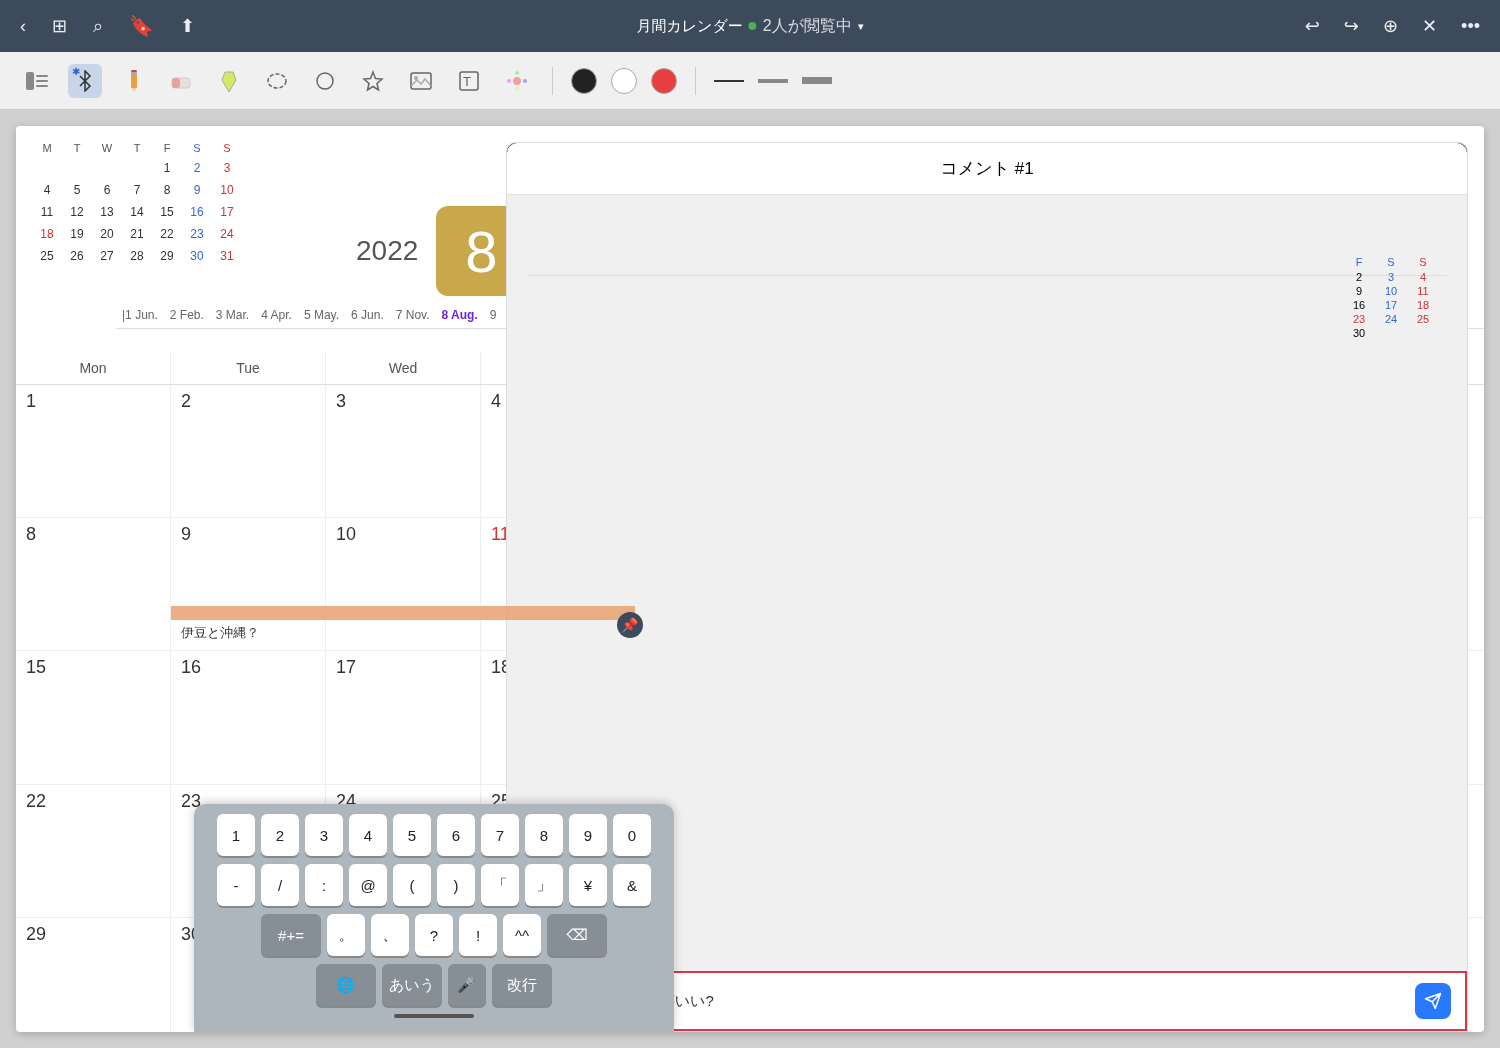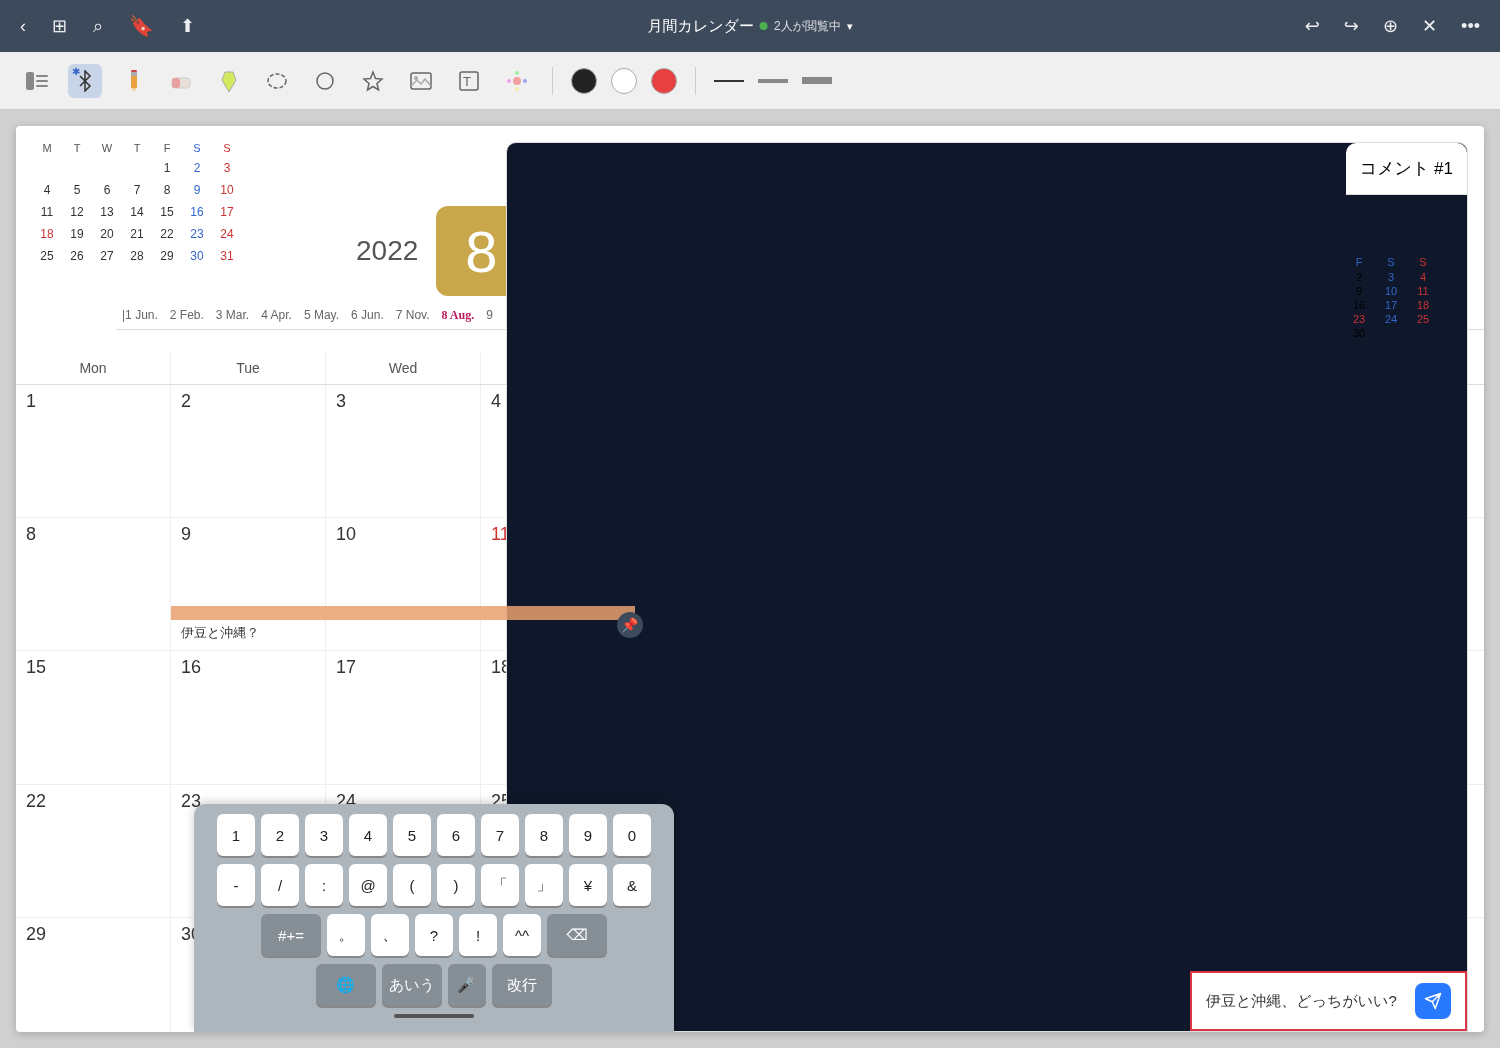"2人が閲覧中" span { font-size: 12px -> 16px }
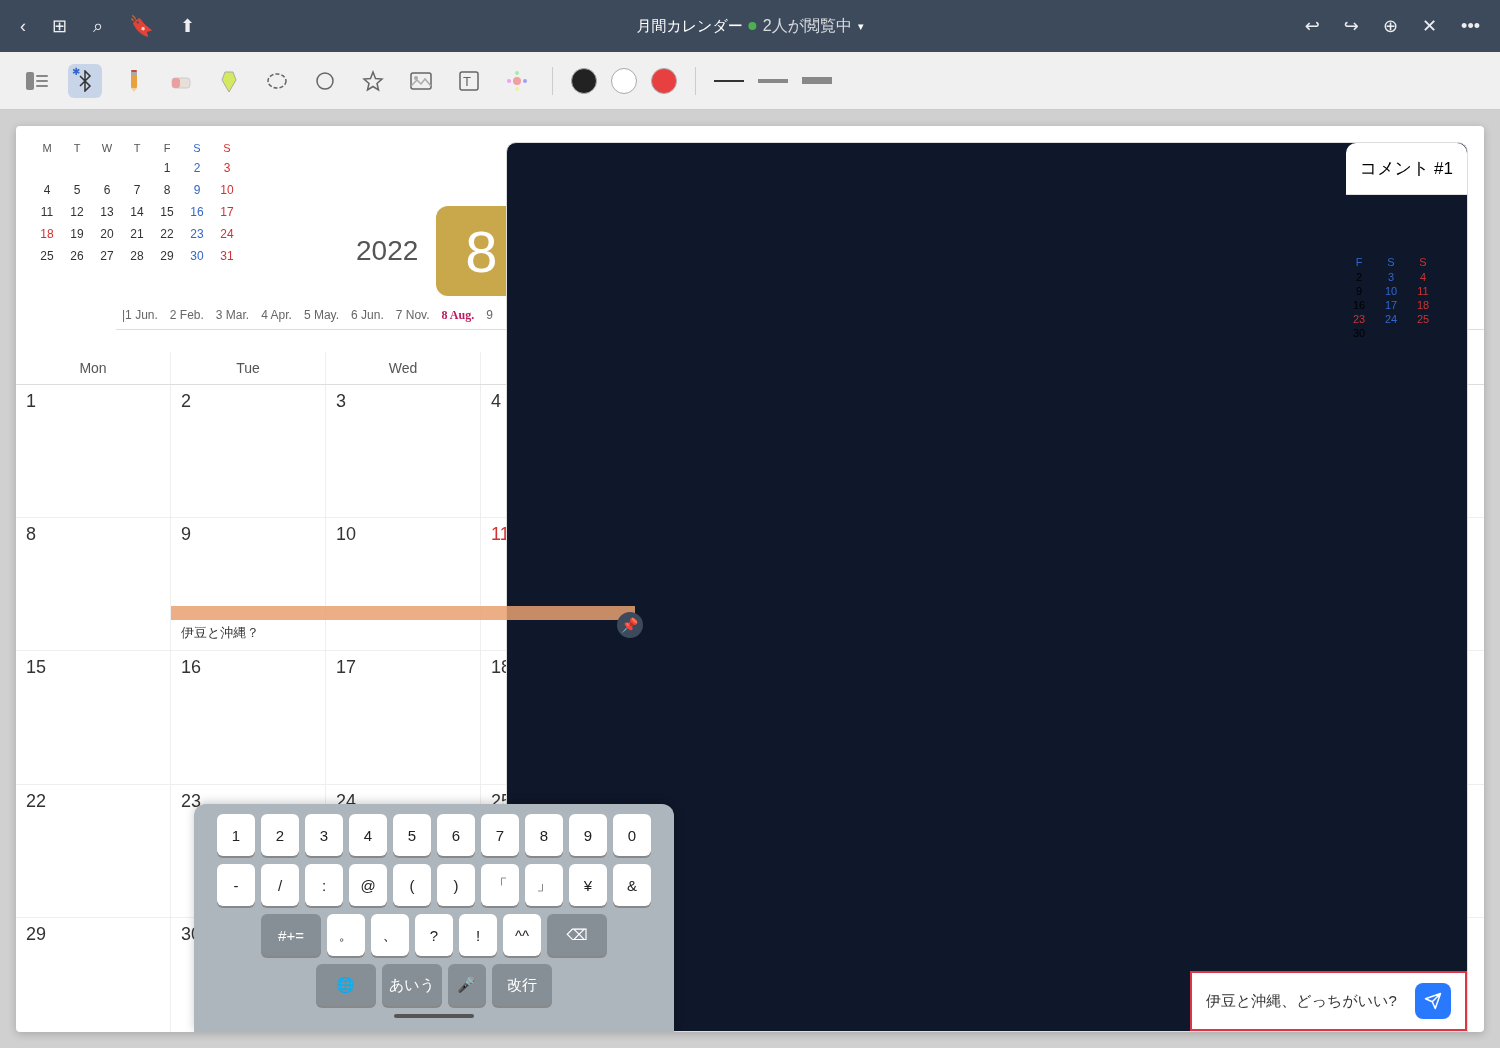"コメント #1" div { align-items: flex-end -> none }
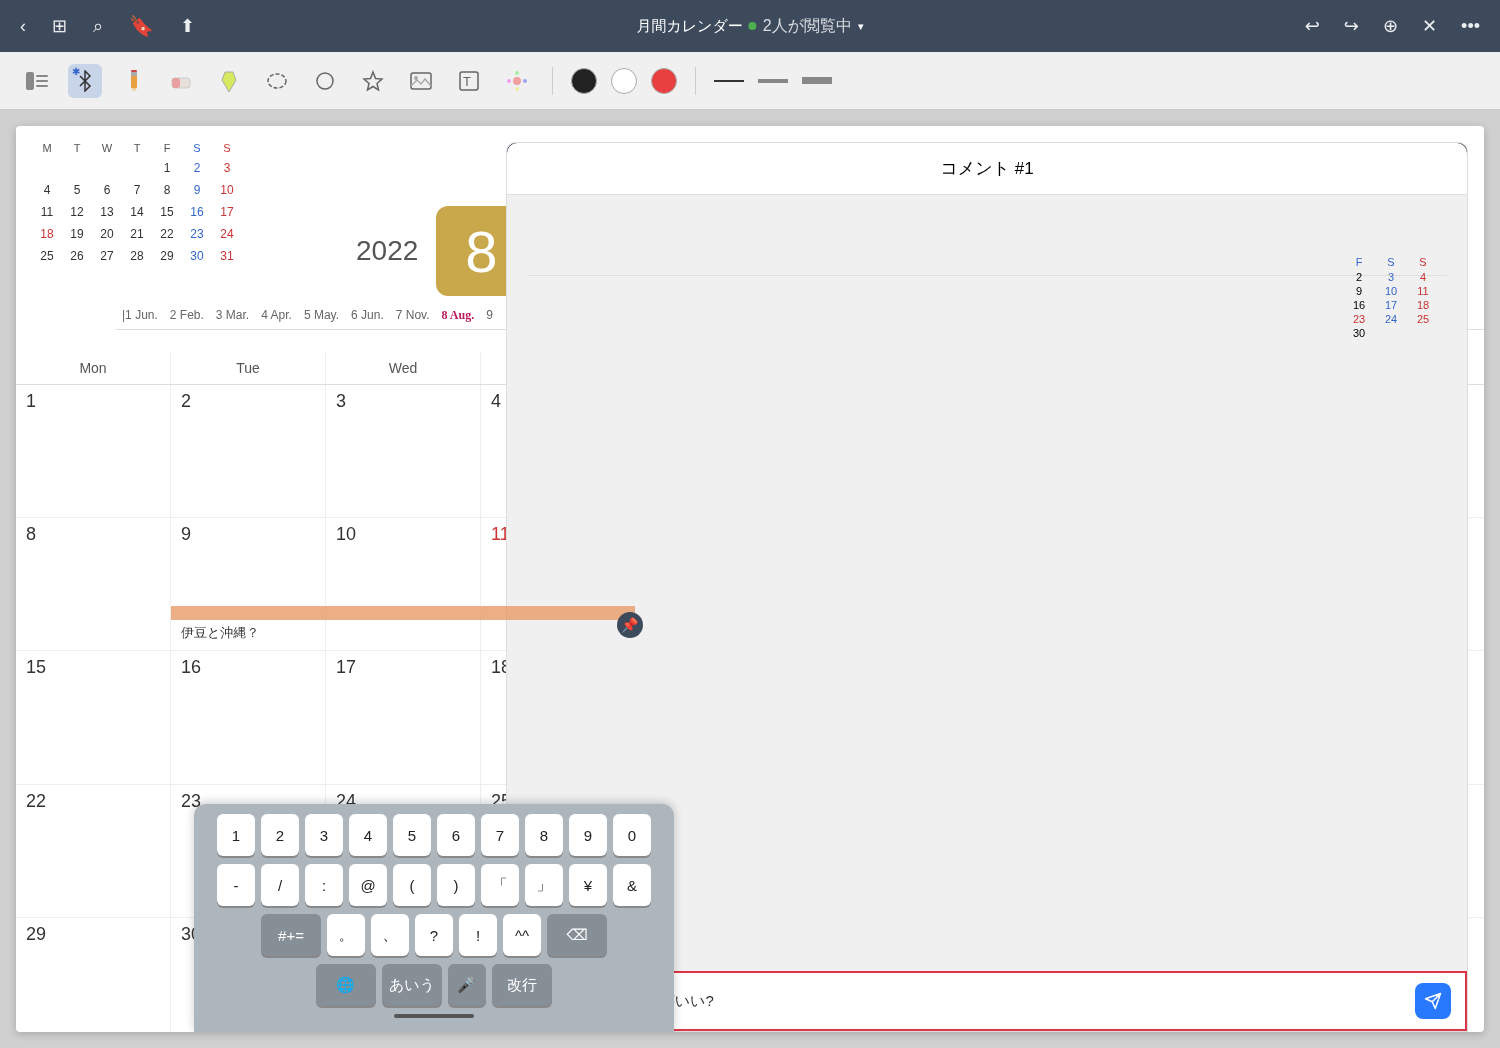"8 Aug." .month-nav-item.current { color: #be185d -> #6d28d9; font-family: Liberation Serif, serif -> none }
